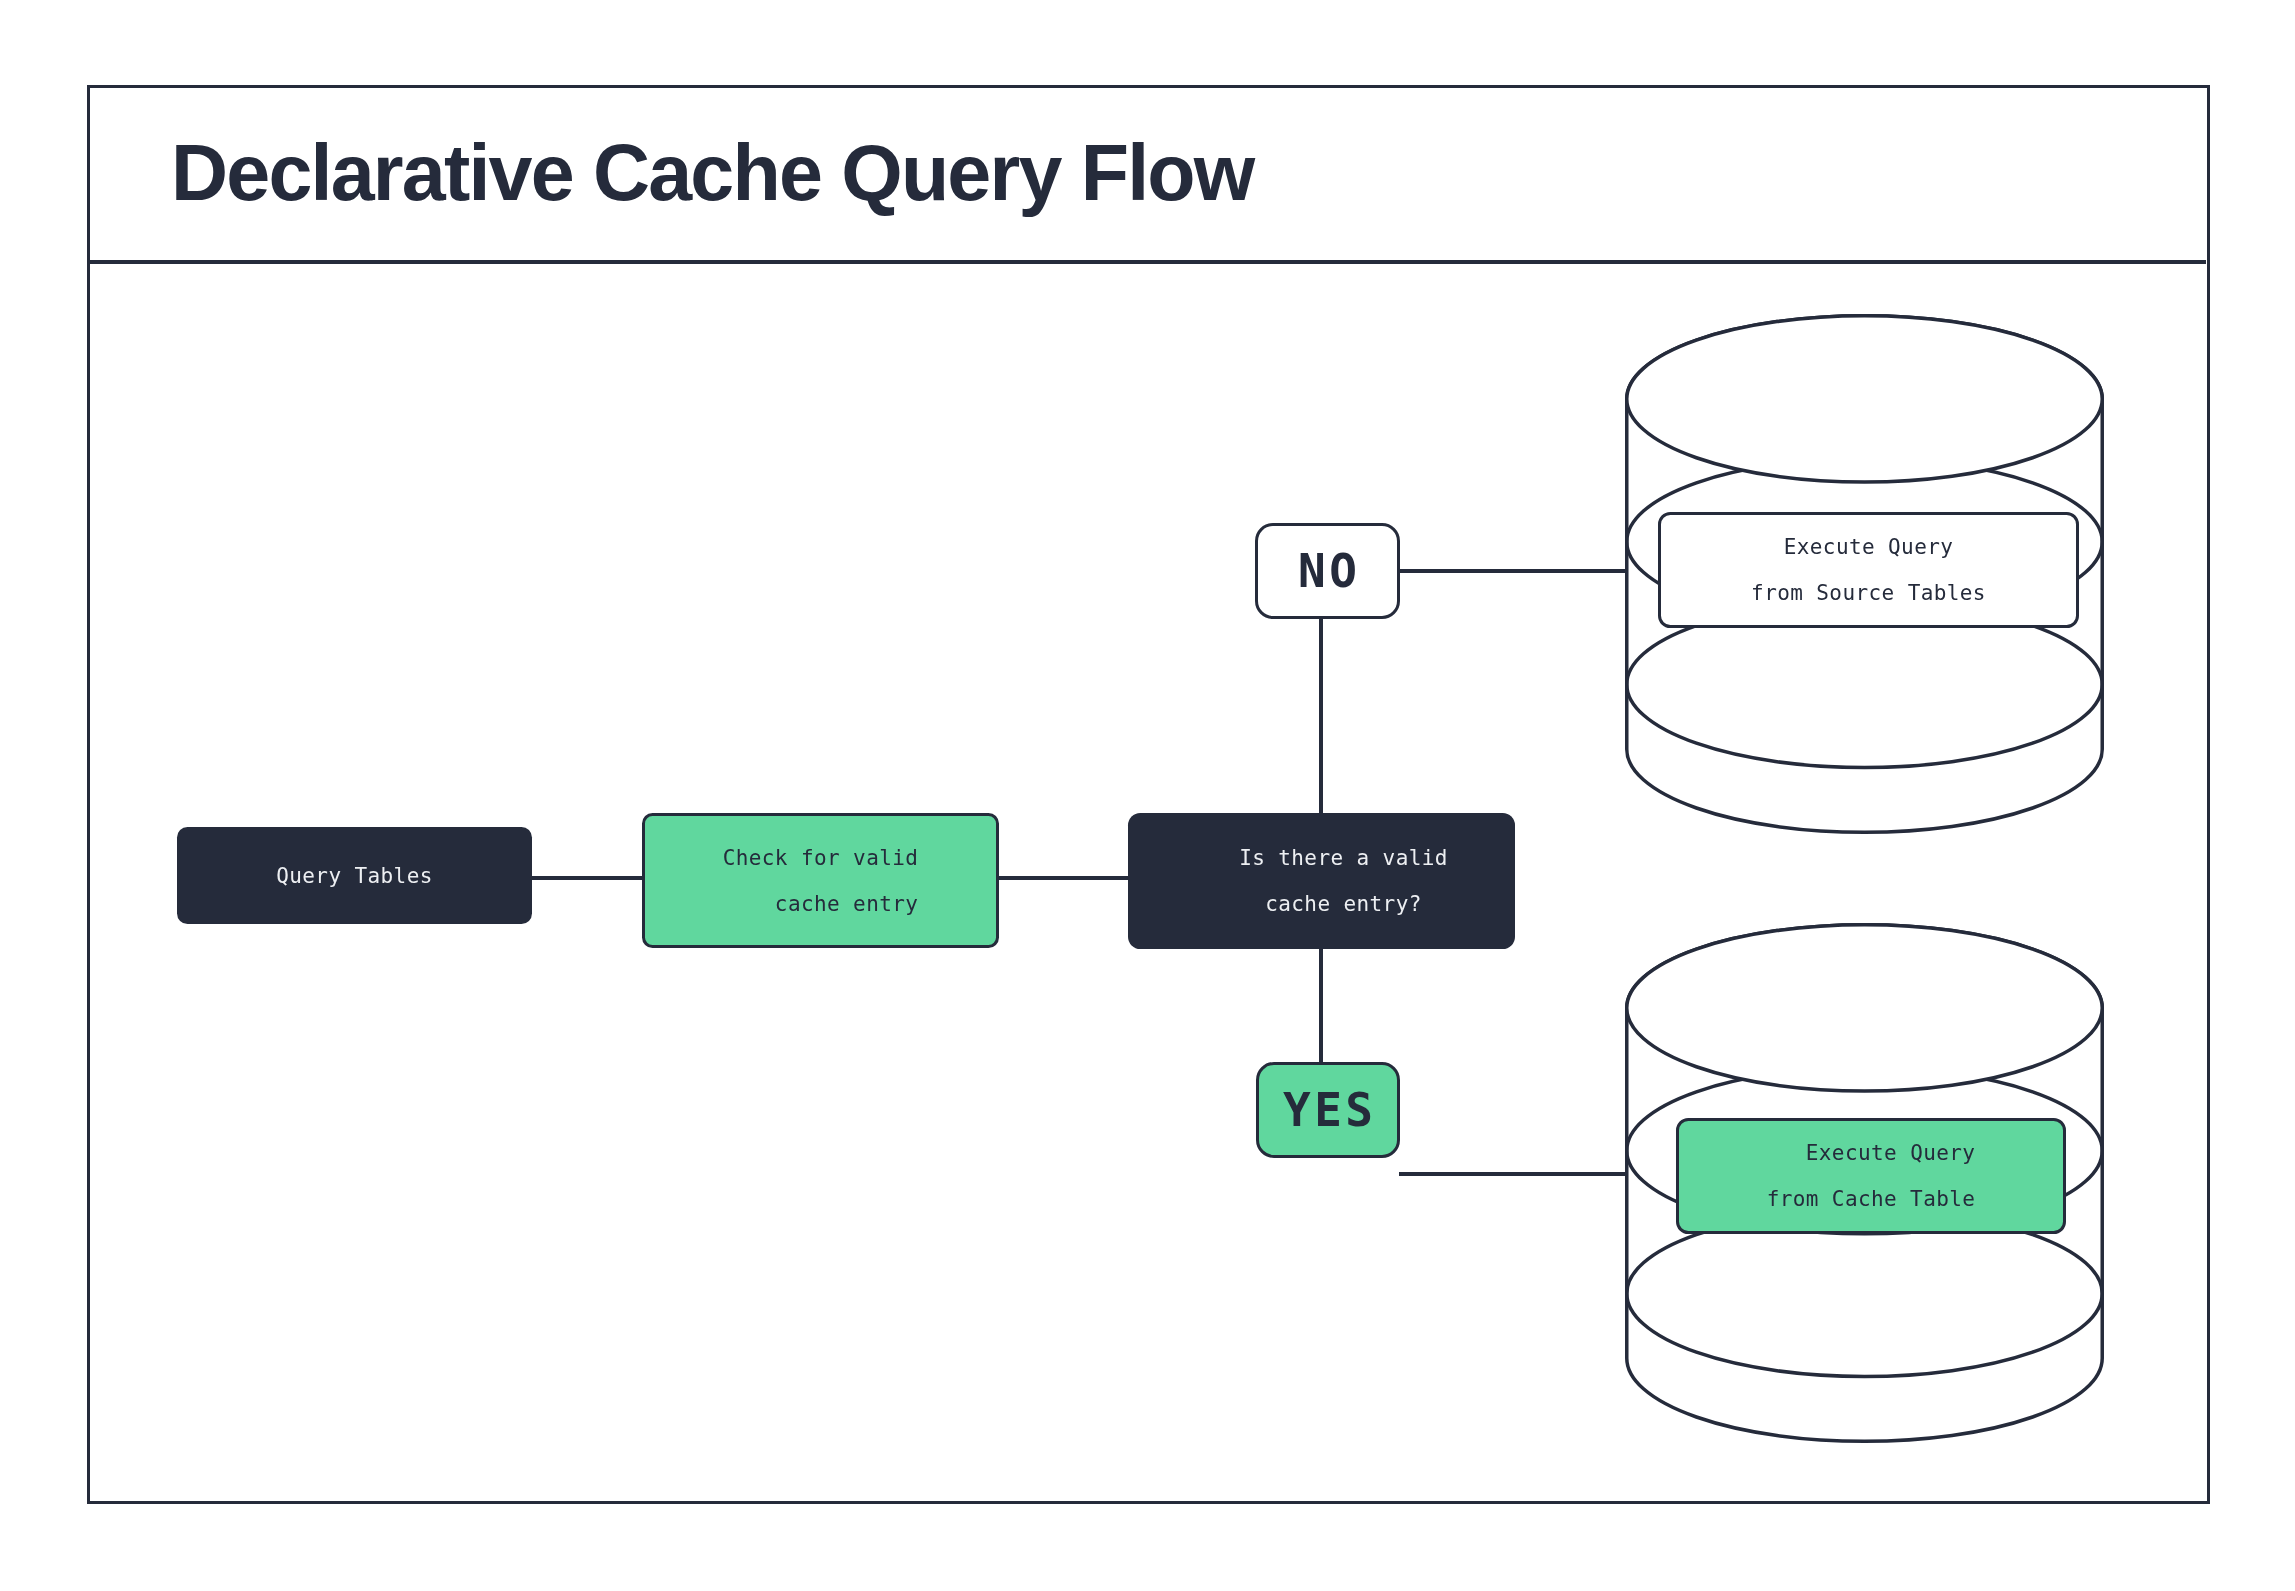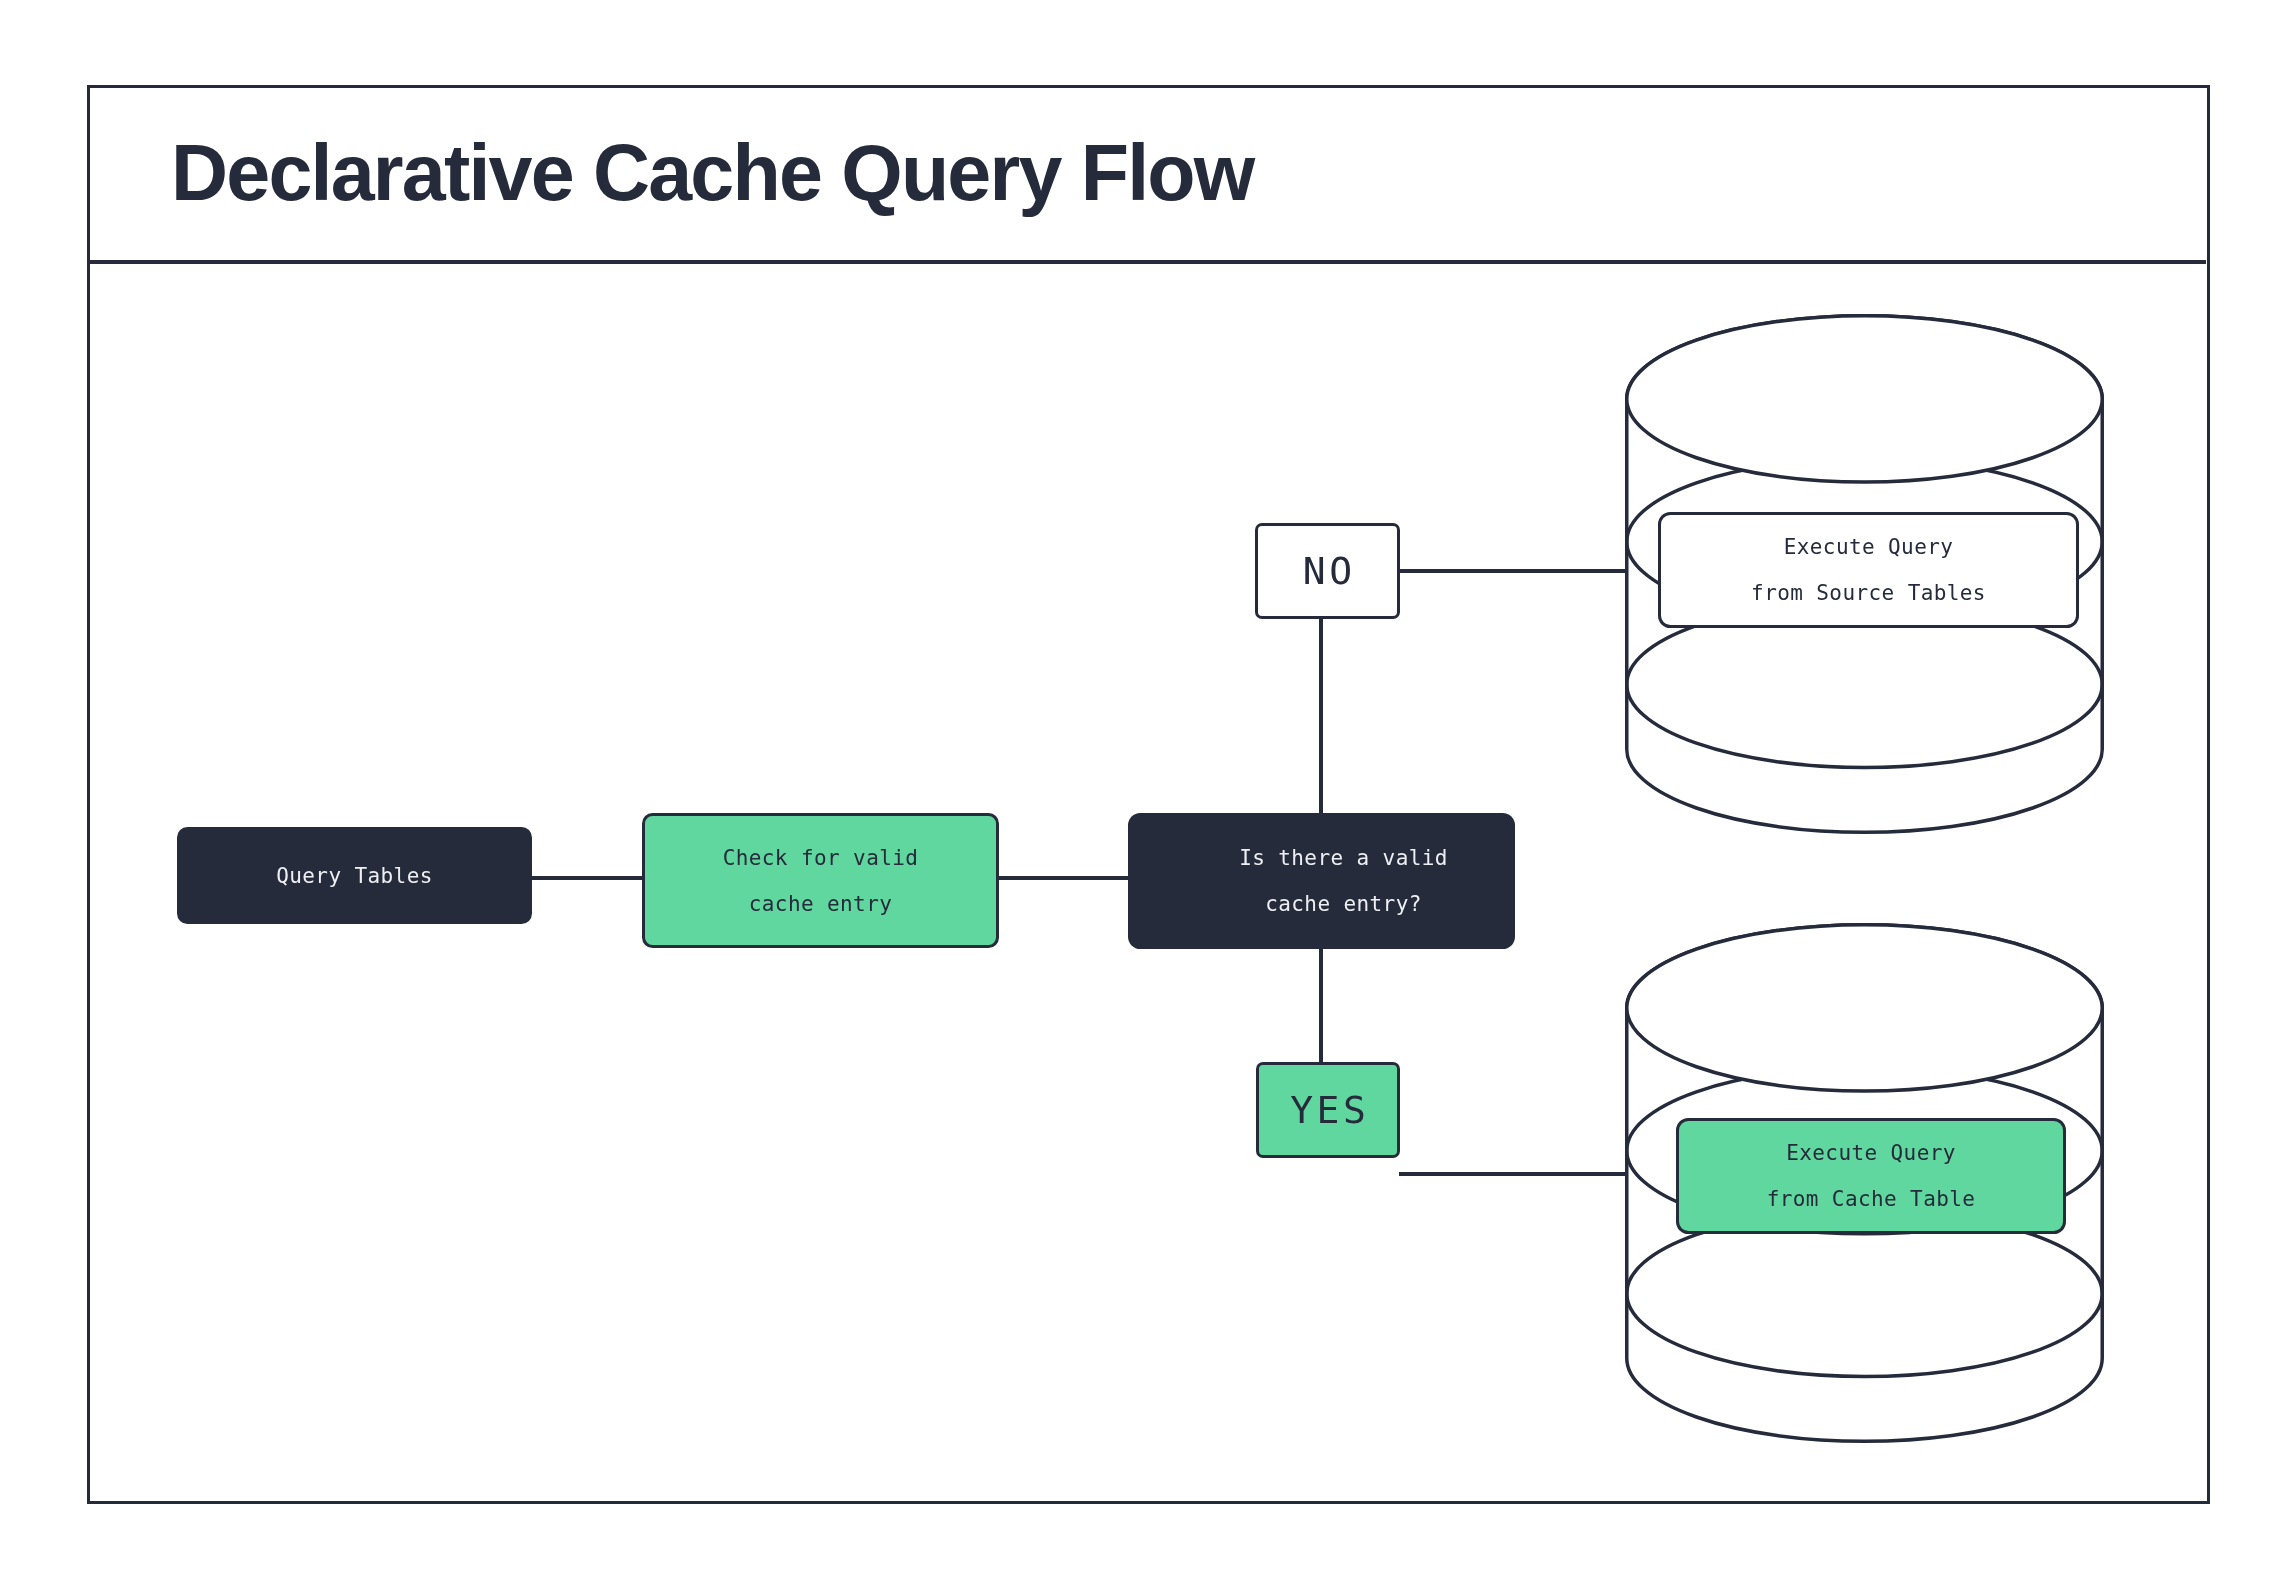"NO" .edge-label { border-radius: 7px -> 18px; font-size: 38px -> 46px; font-weight: 400 -> 700 }
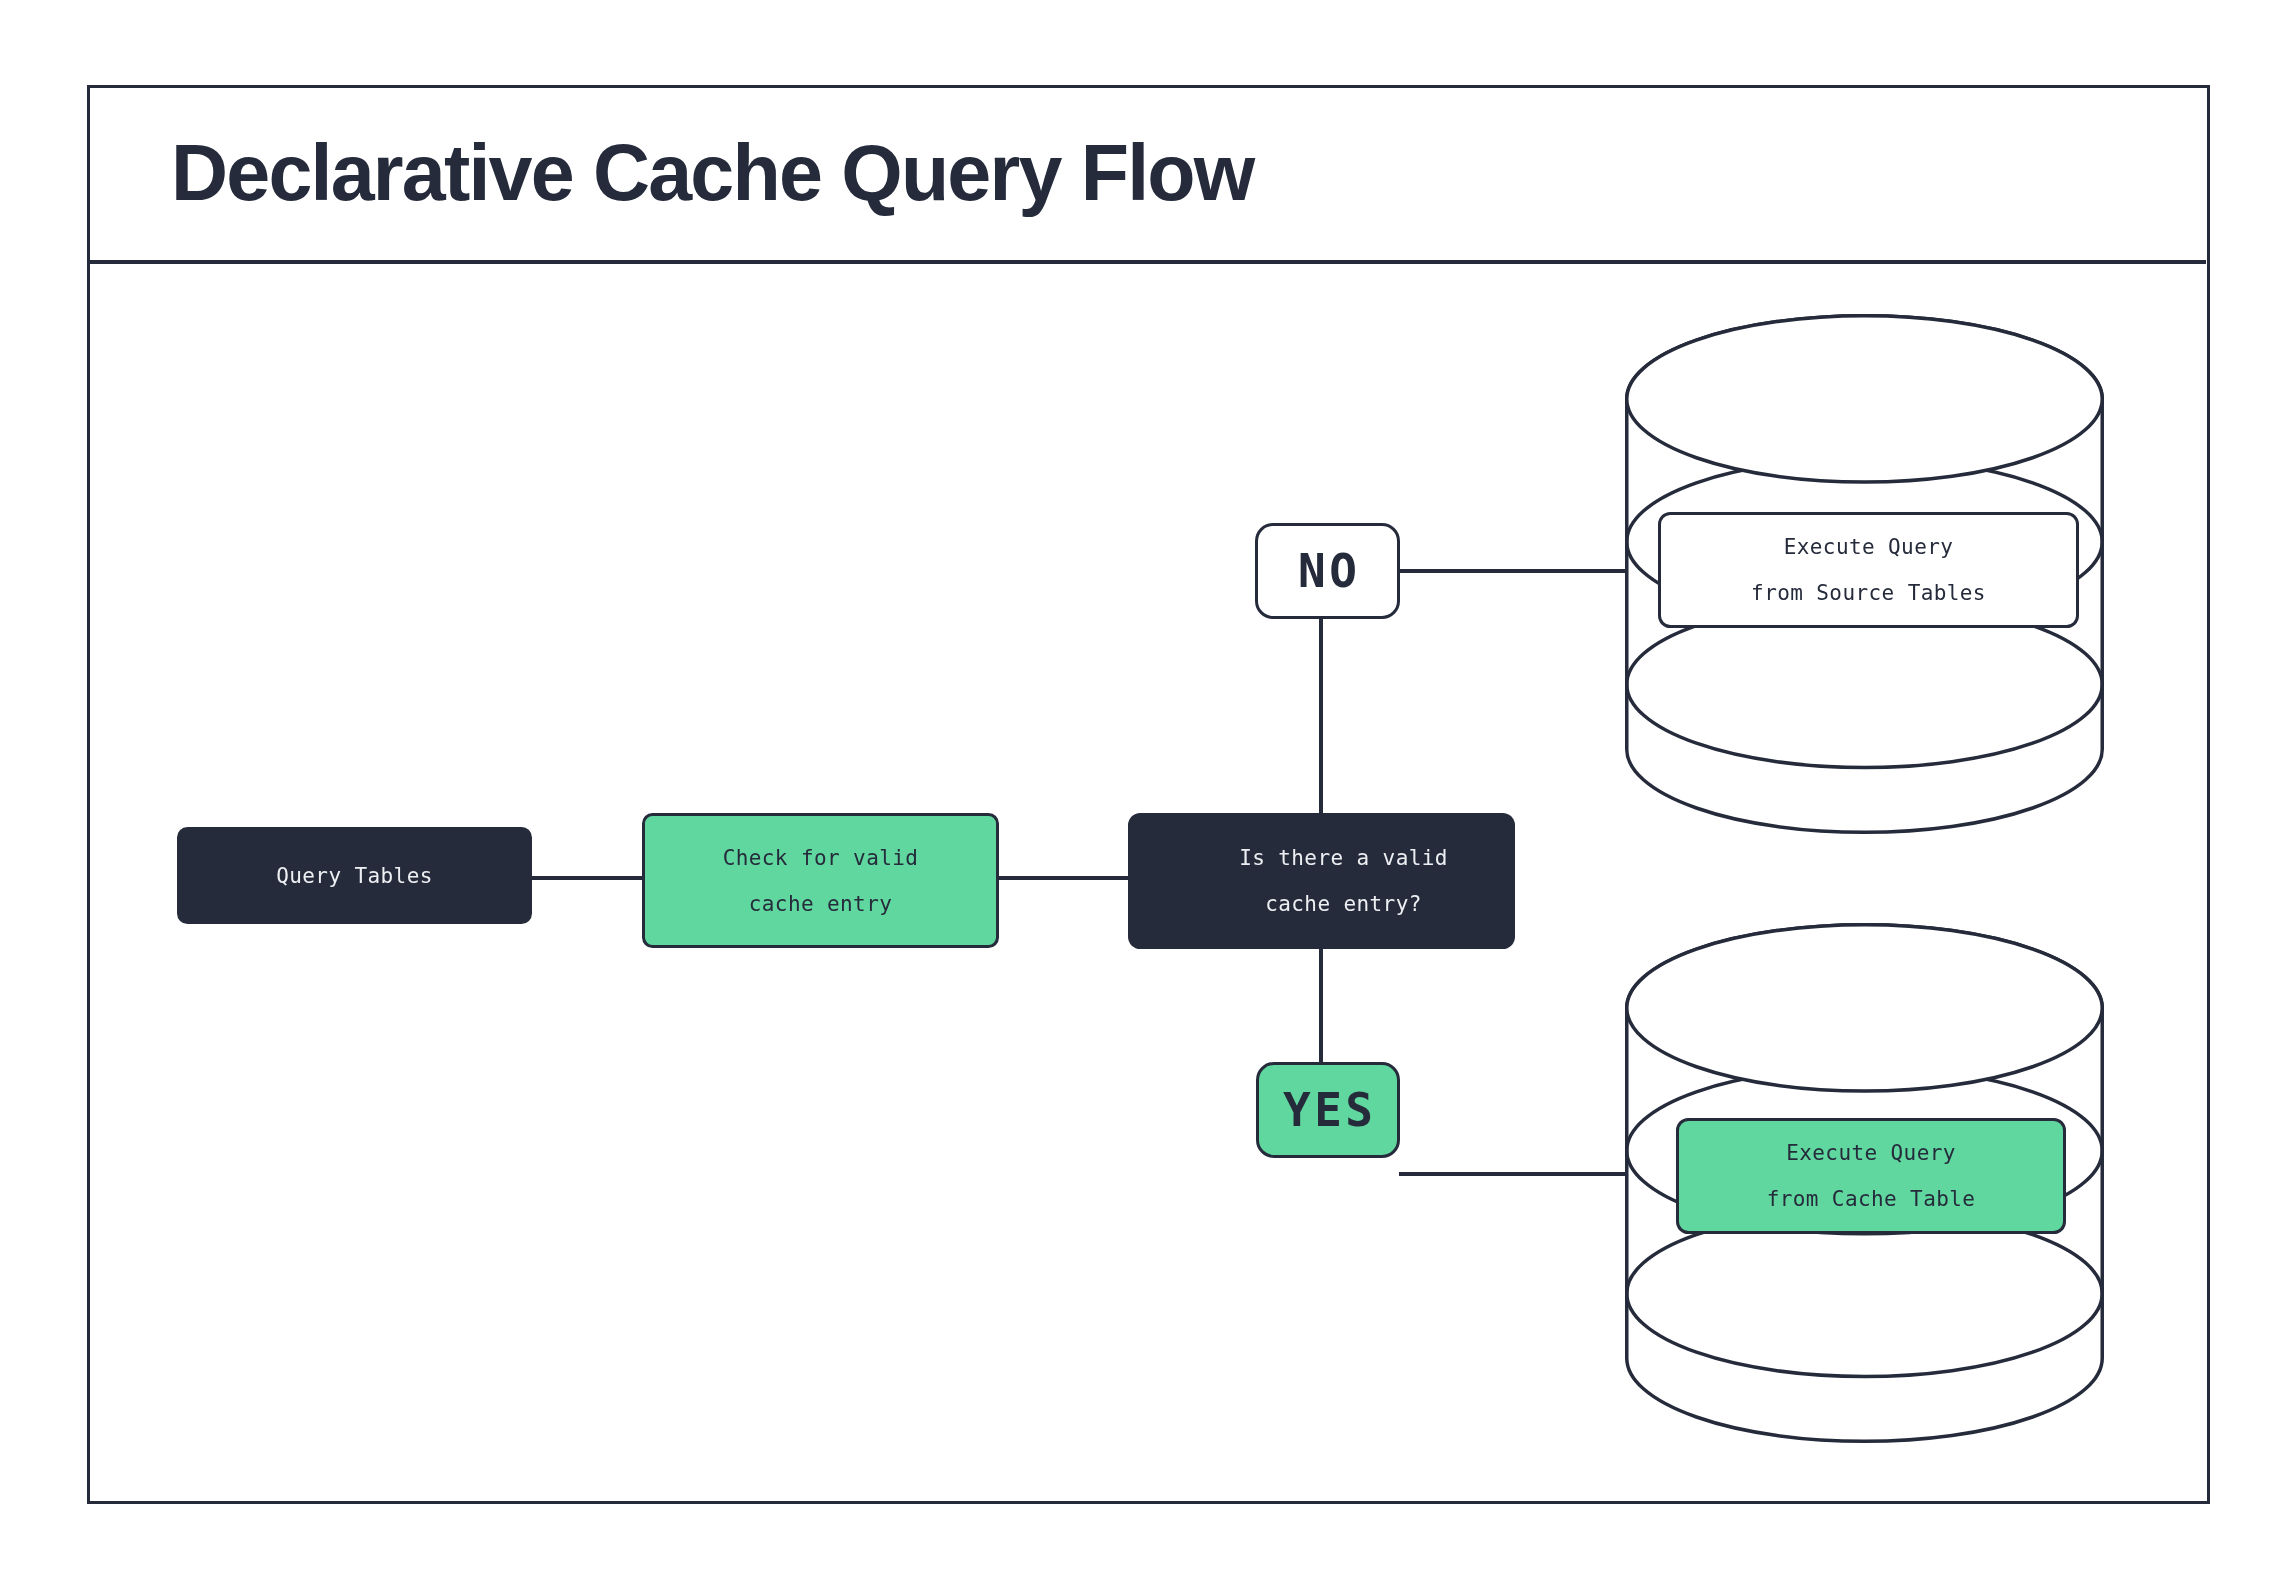"Check for valid" .node-green { text-align: none -> right }
